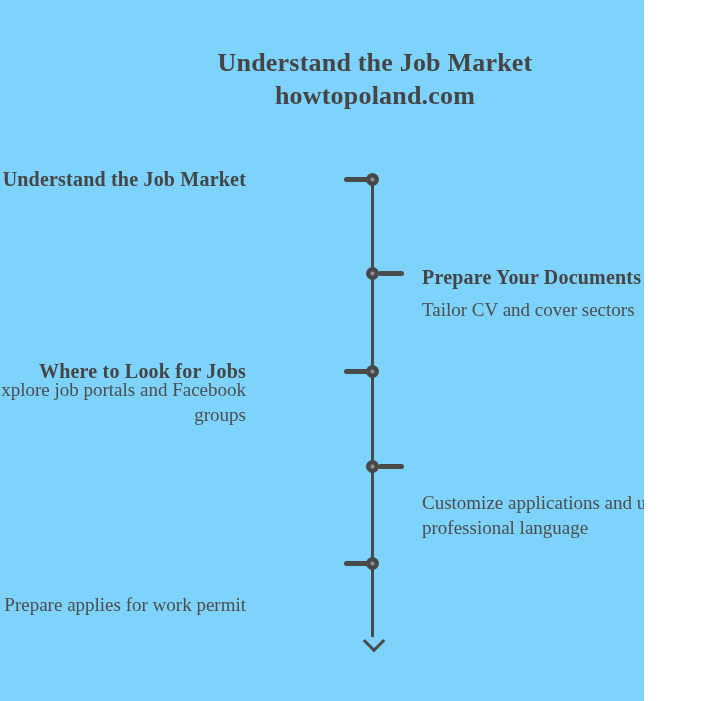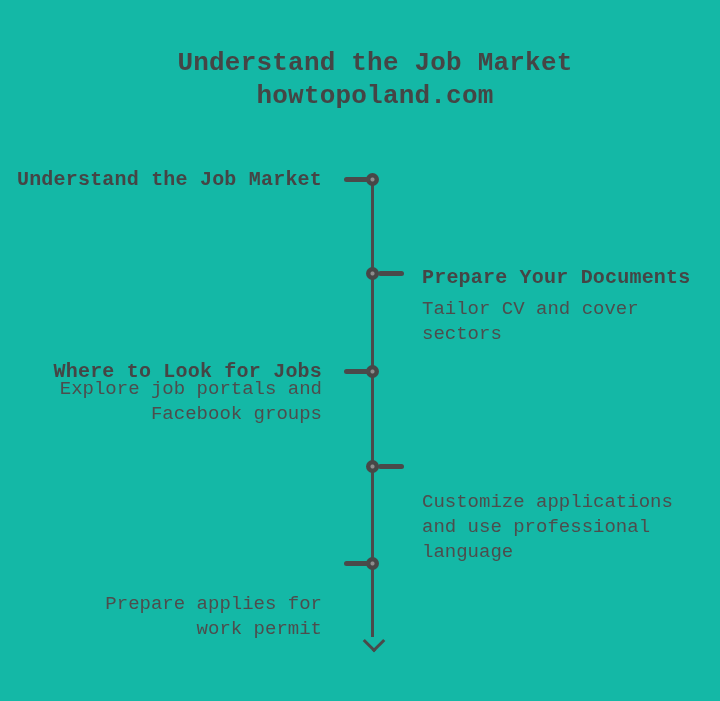"Understand the Job Market" .canvas { background: #14b8a6 -> #7dd3fc; font-family: Liberation Mono, monospace -> Liberation Serif, serif; width: 720px -> 644px }
